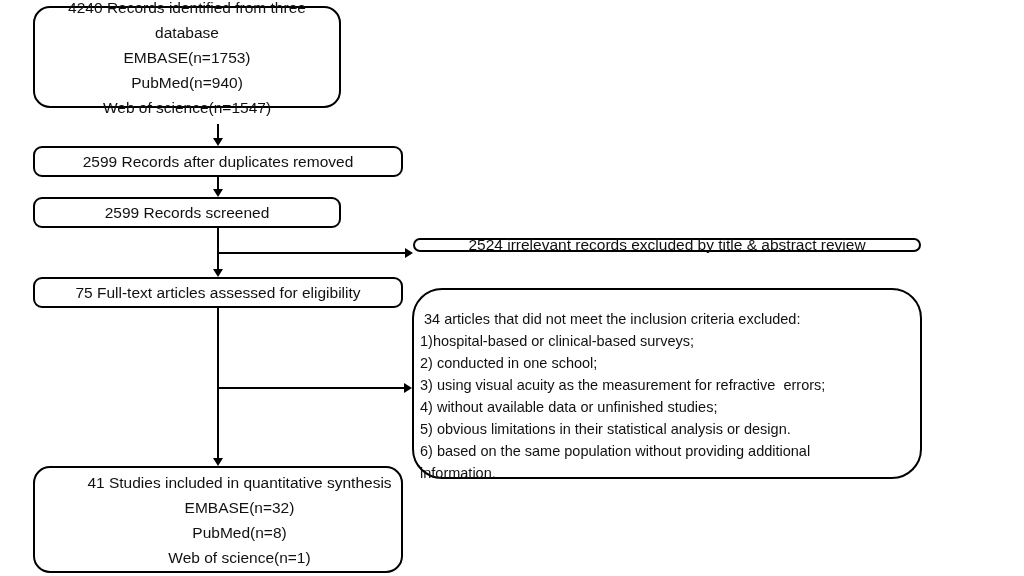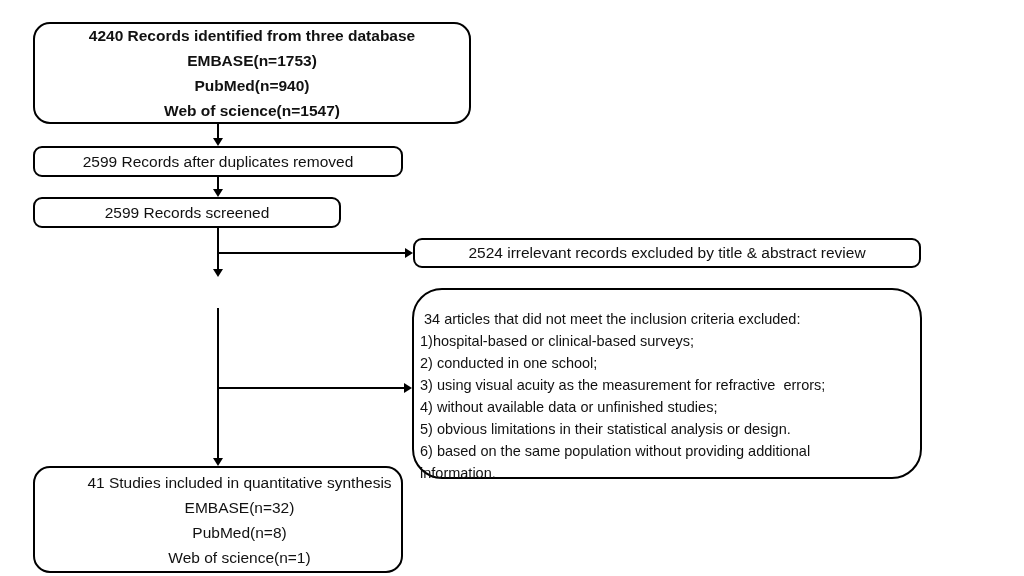"4240 Records identified from three" div.box { font-weight: bold -> none; top: 22px -> 6px; width: 438px -> 308px }
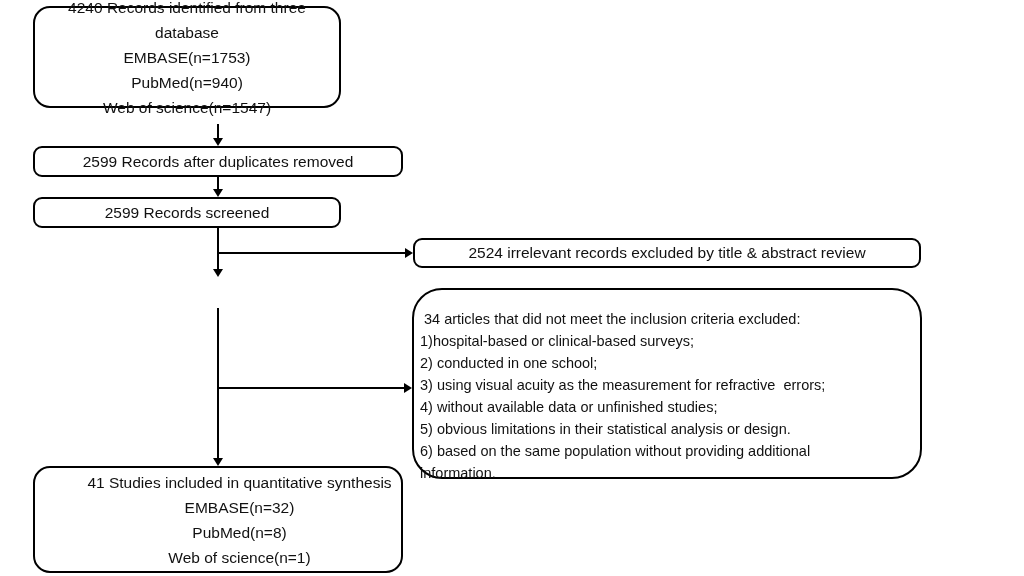"2524 irrelevant records excluded by" div.box { height: 30px -> 14px }
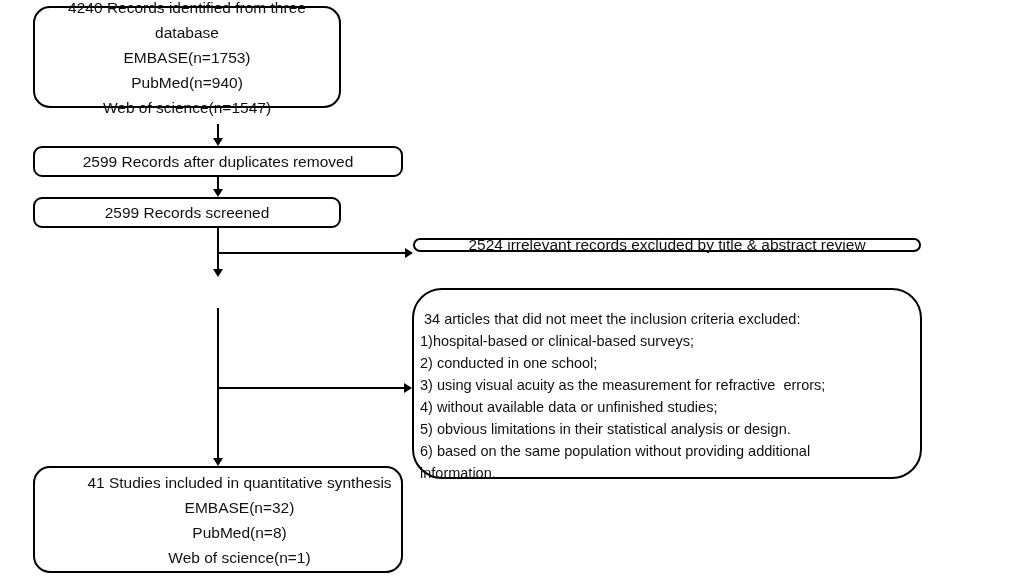"75 Full-text articles assessed for" div.box { html: none -> <div> <div>75 Full-text articles assessed for eligibility</div> </div> }
